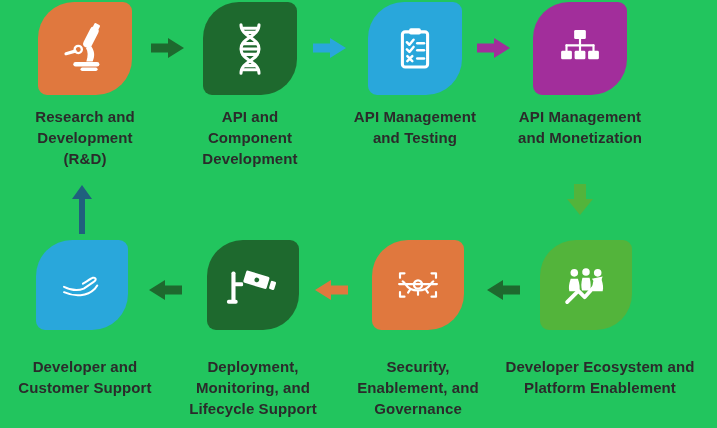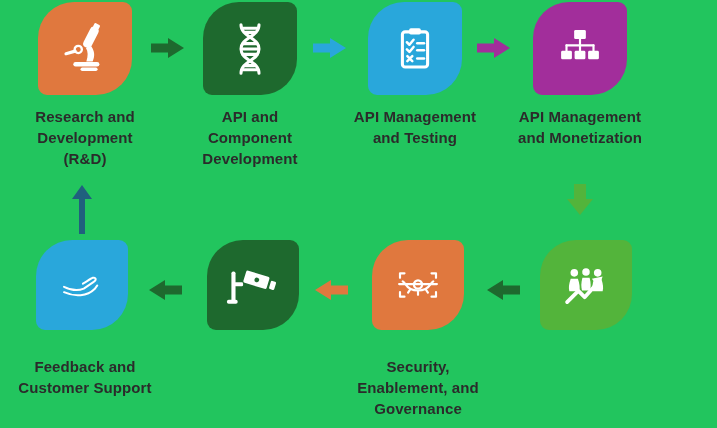"Feedback and" div.label { text: Feedback -> Developer }
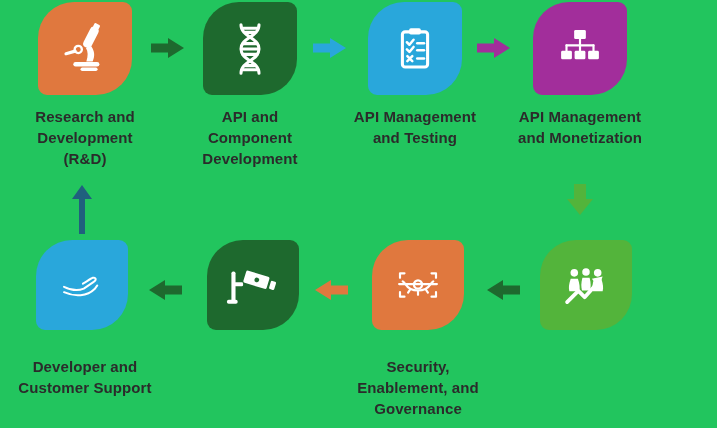"Deployment," div.label { html: none -> <div>Deployment, Monitoring, and Lifecycle Support</div> }
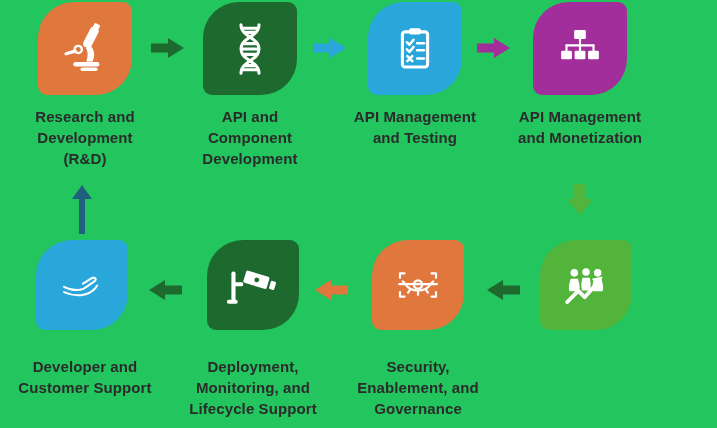"Developer Ecosystem and" div.label { html: none -> <div>Developer Ecosystem and Platform Enablement</div> }
